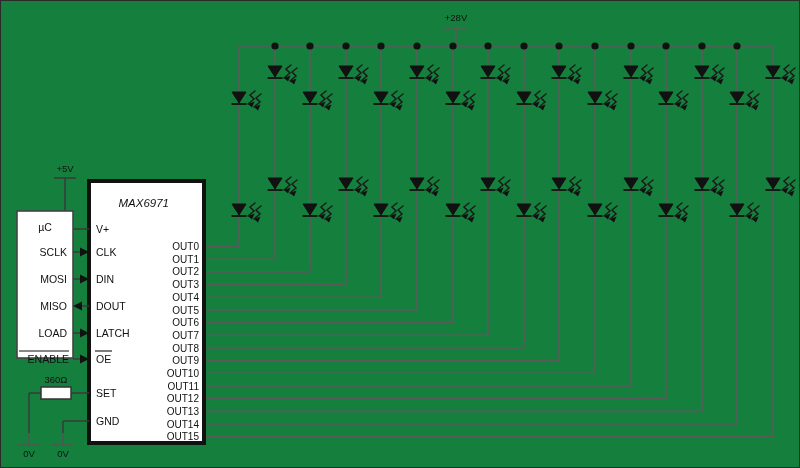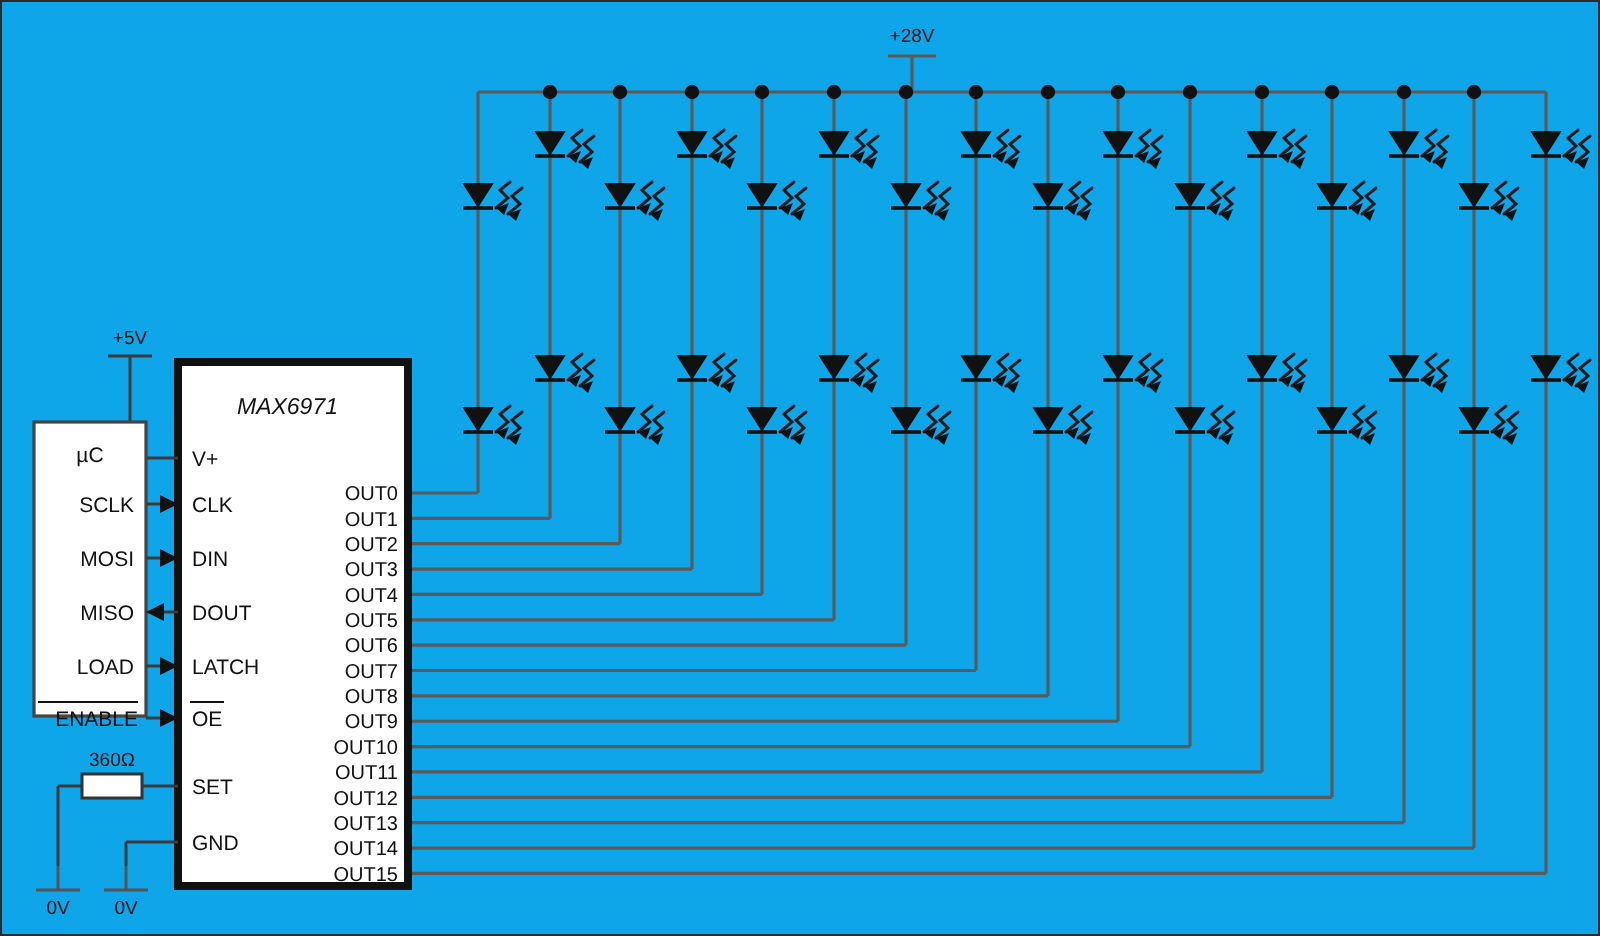"+28V" #frame { background: #0ea5e9 -> #15803d }
